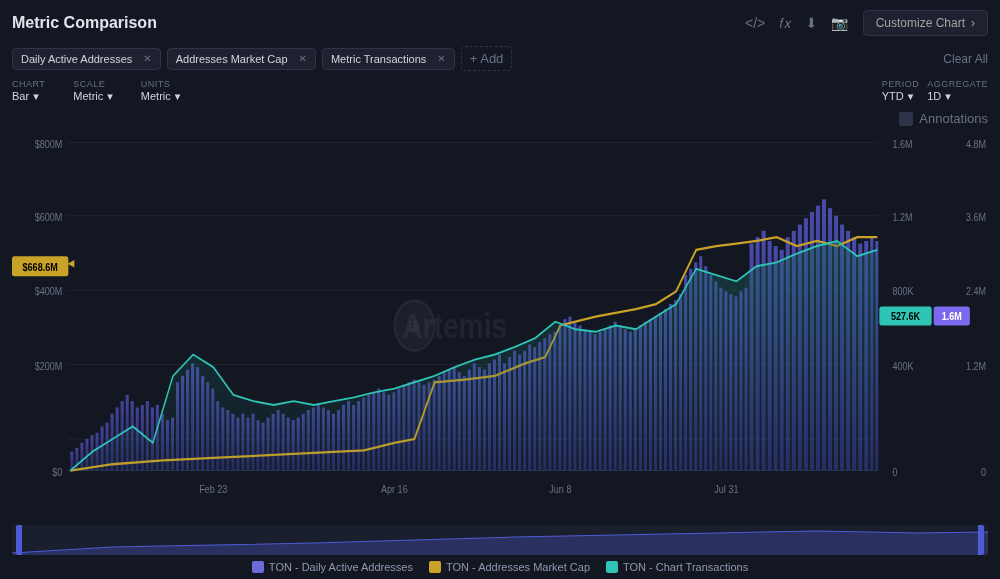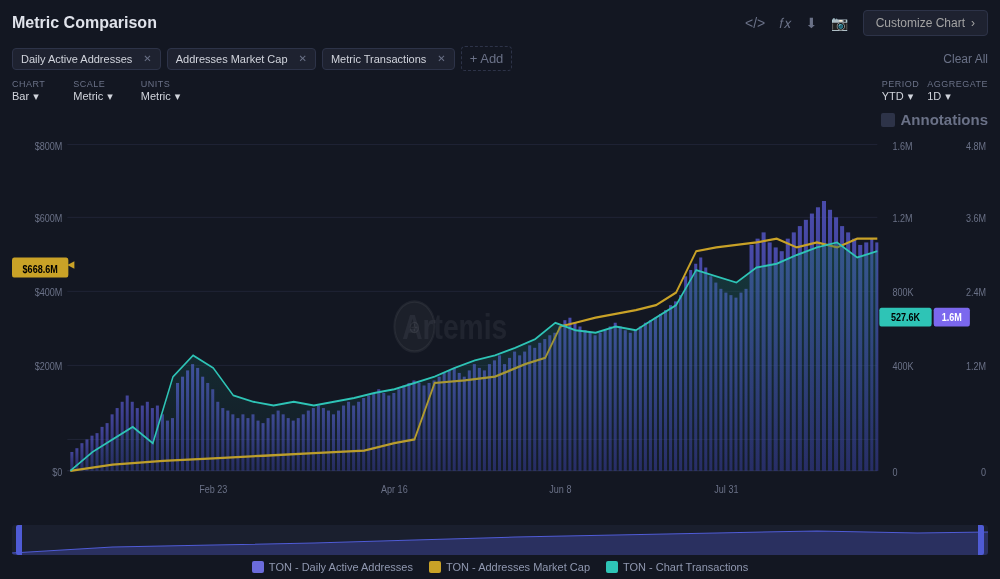"Annotations" .annotations-label { font-size: 15px -> 13px; font-weight: bold -> none }
